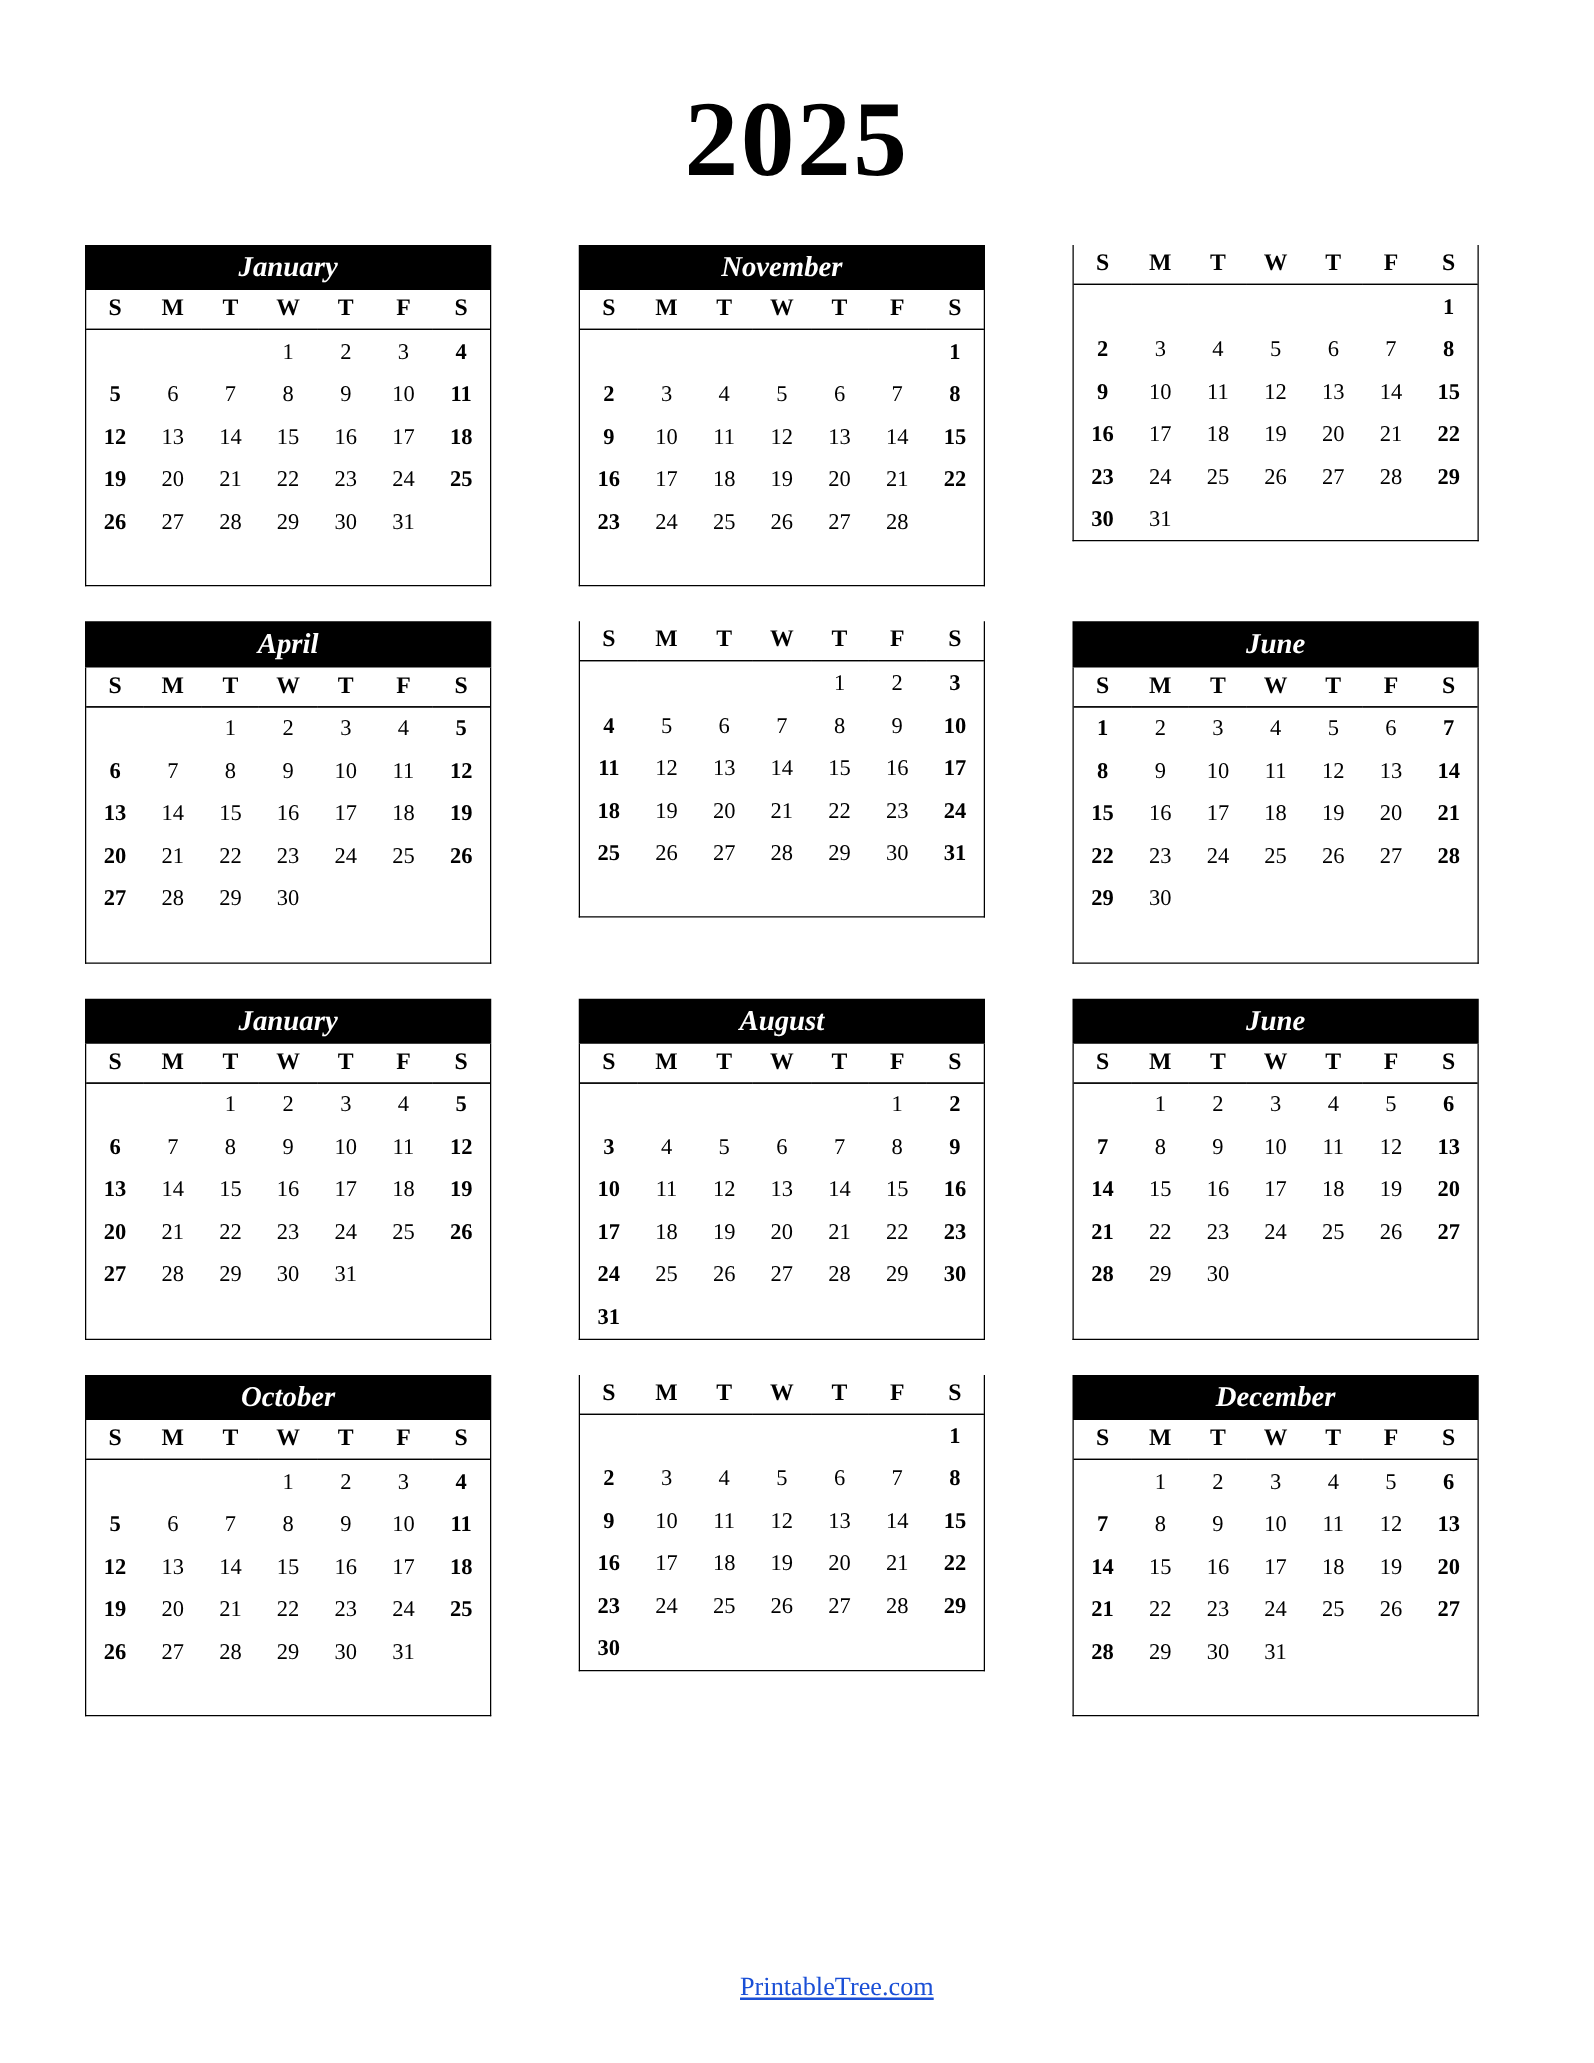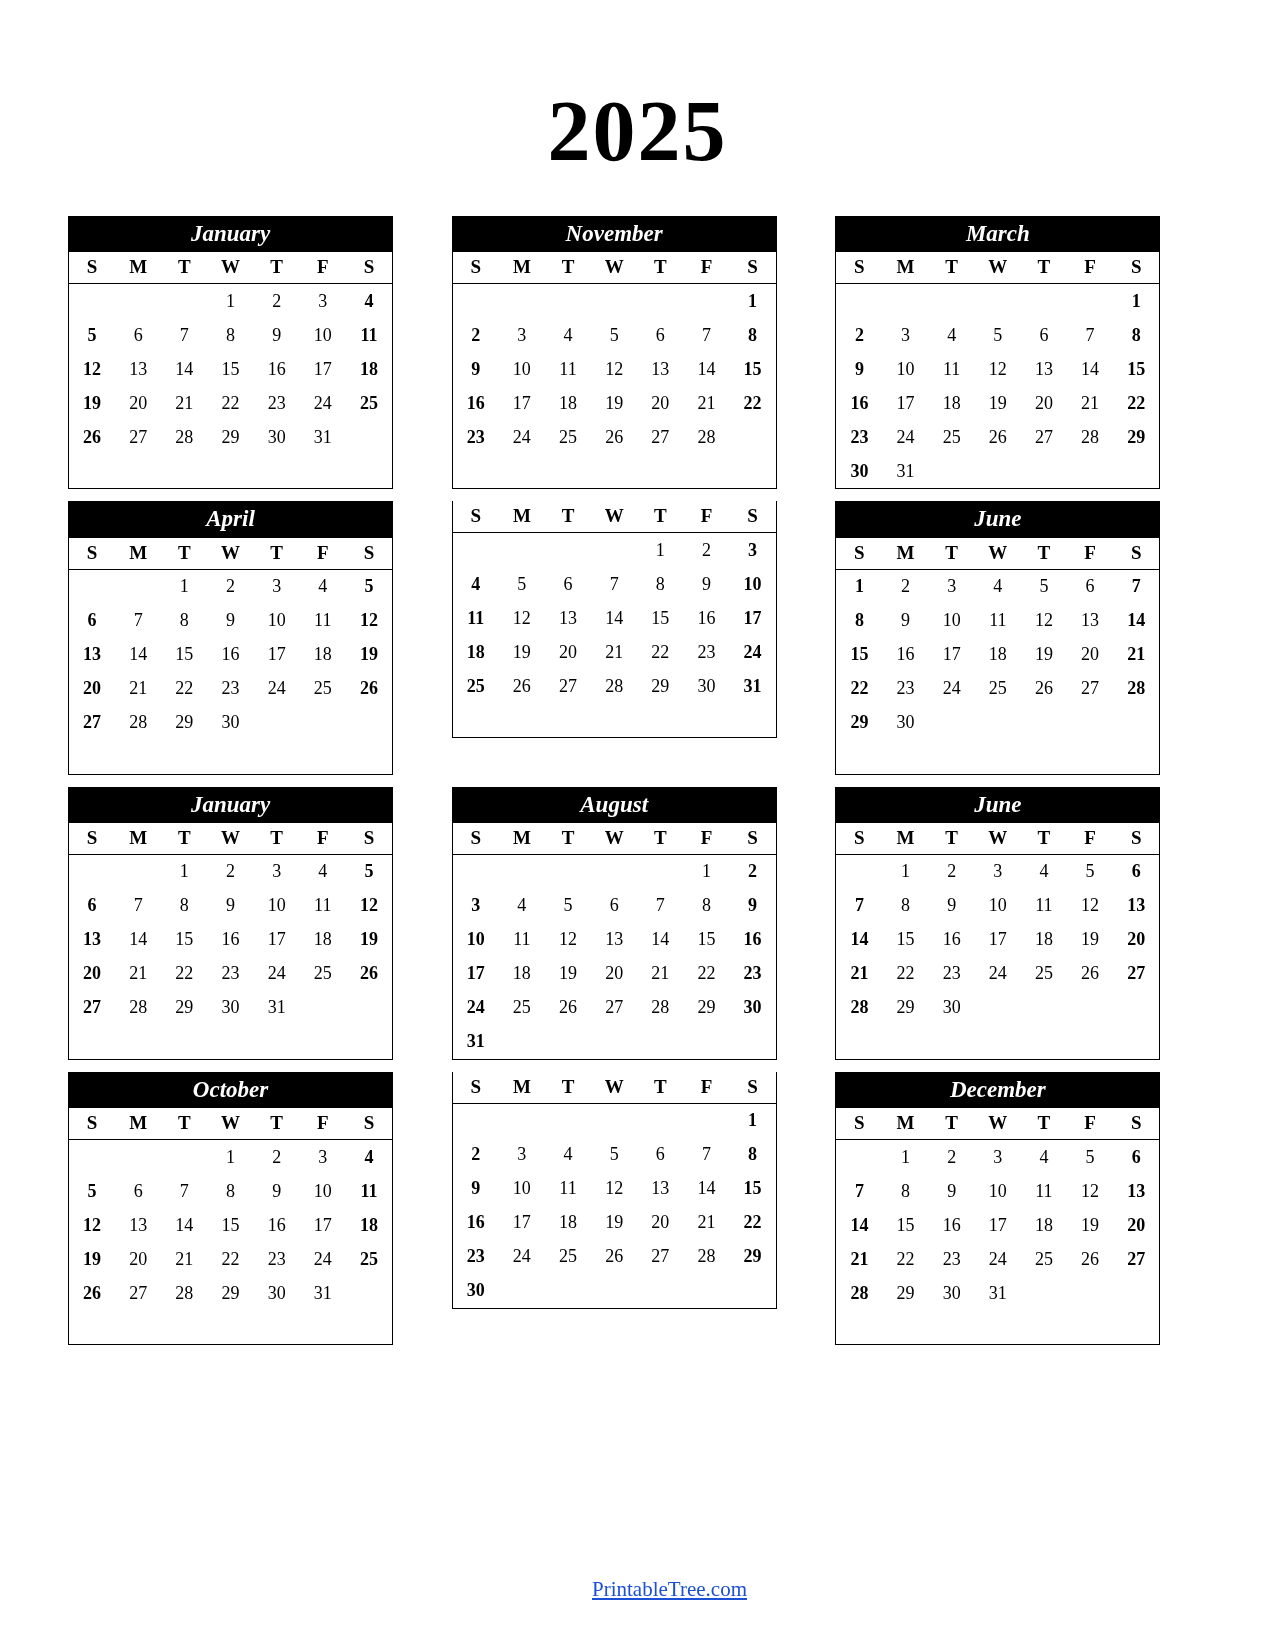"2025" .year-title { padding-top: 88px -> 68px }
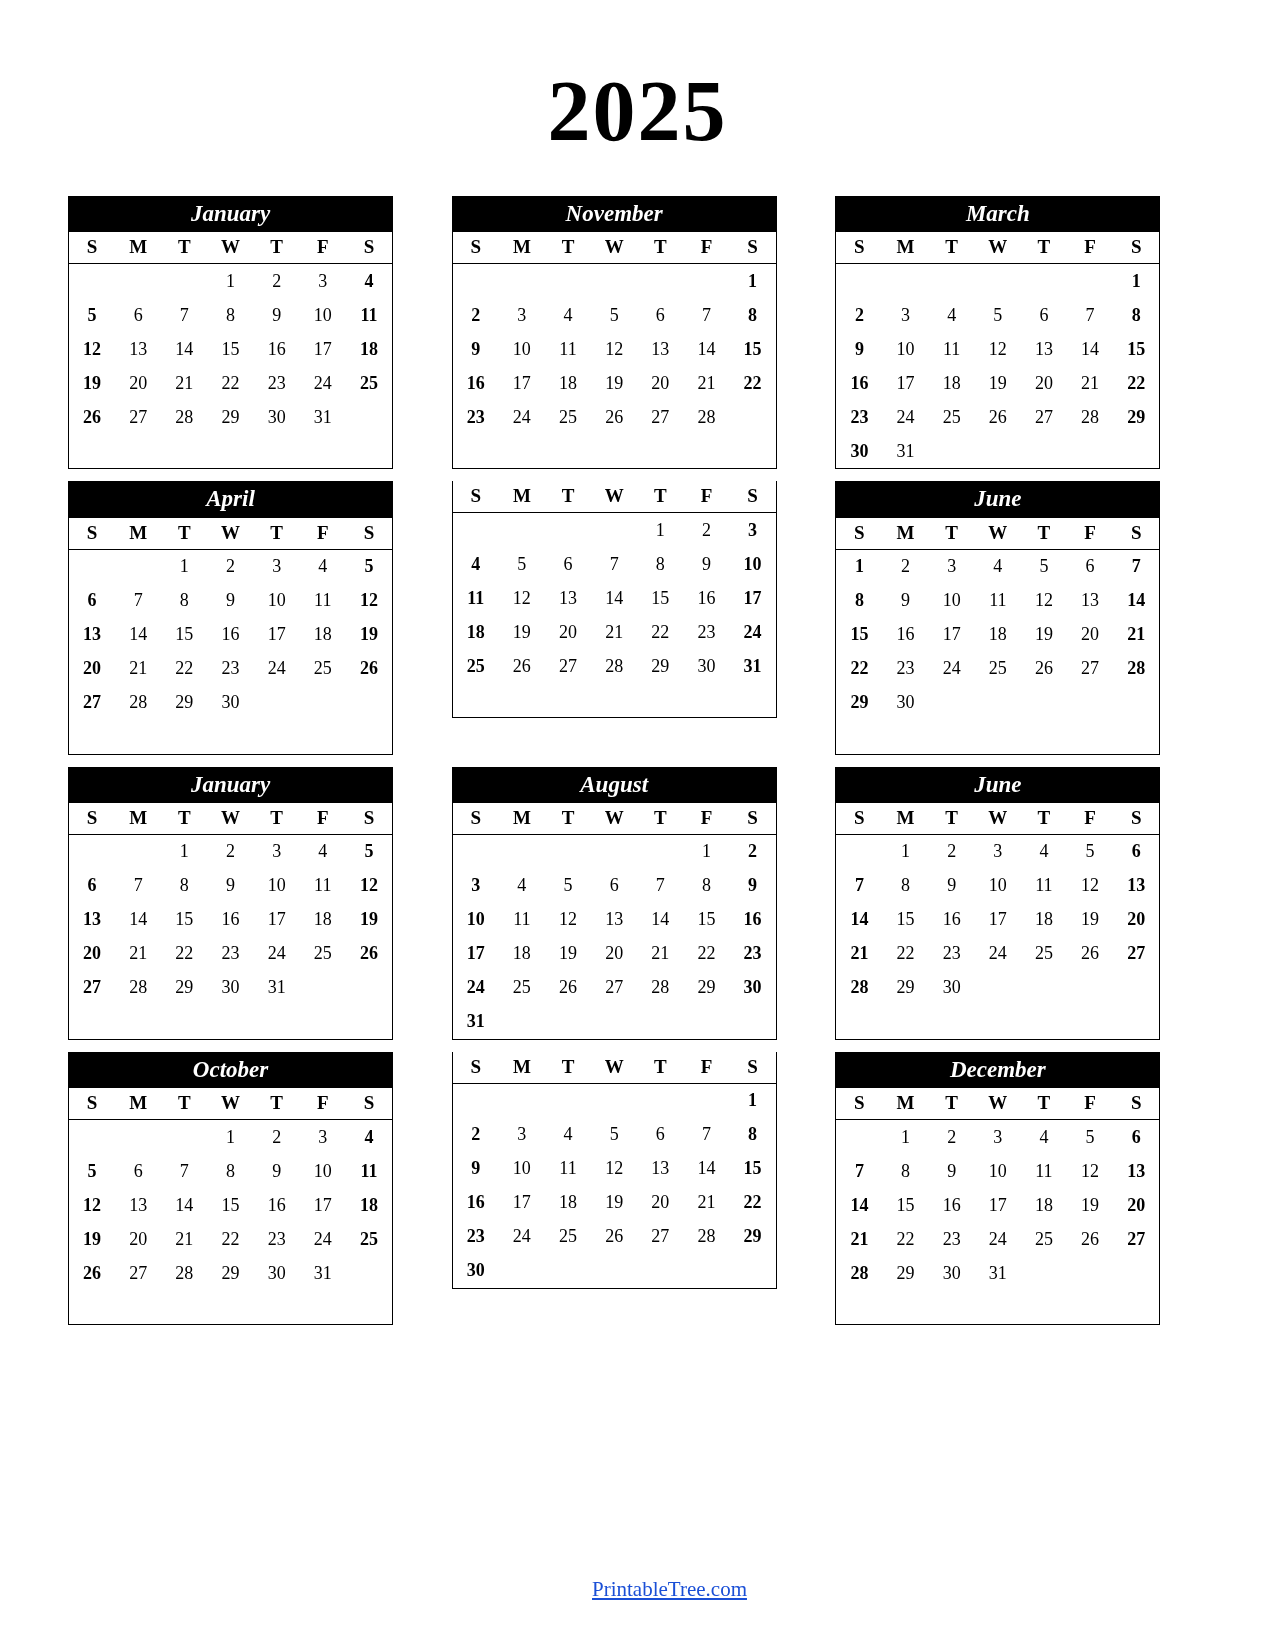"January" .grid { gap: 12px -> none }
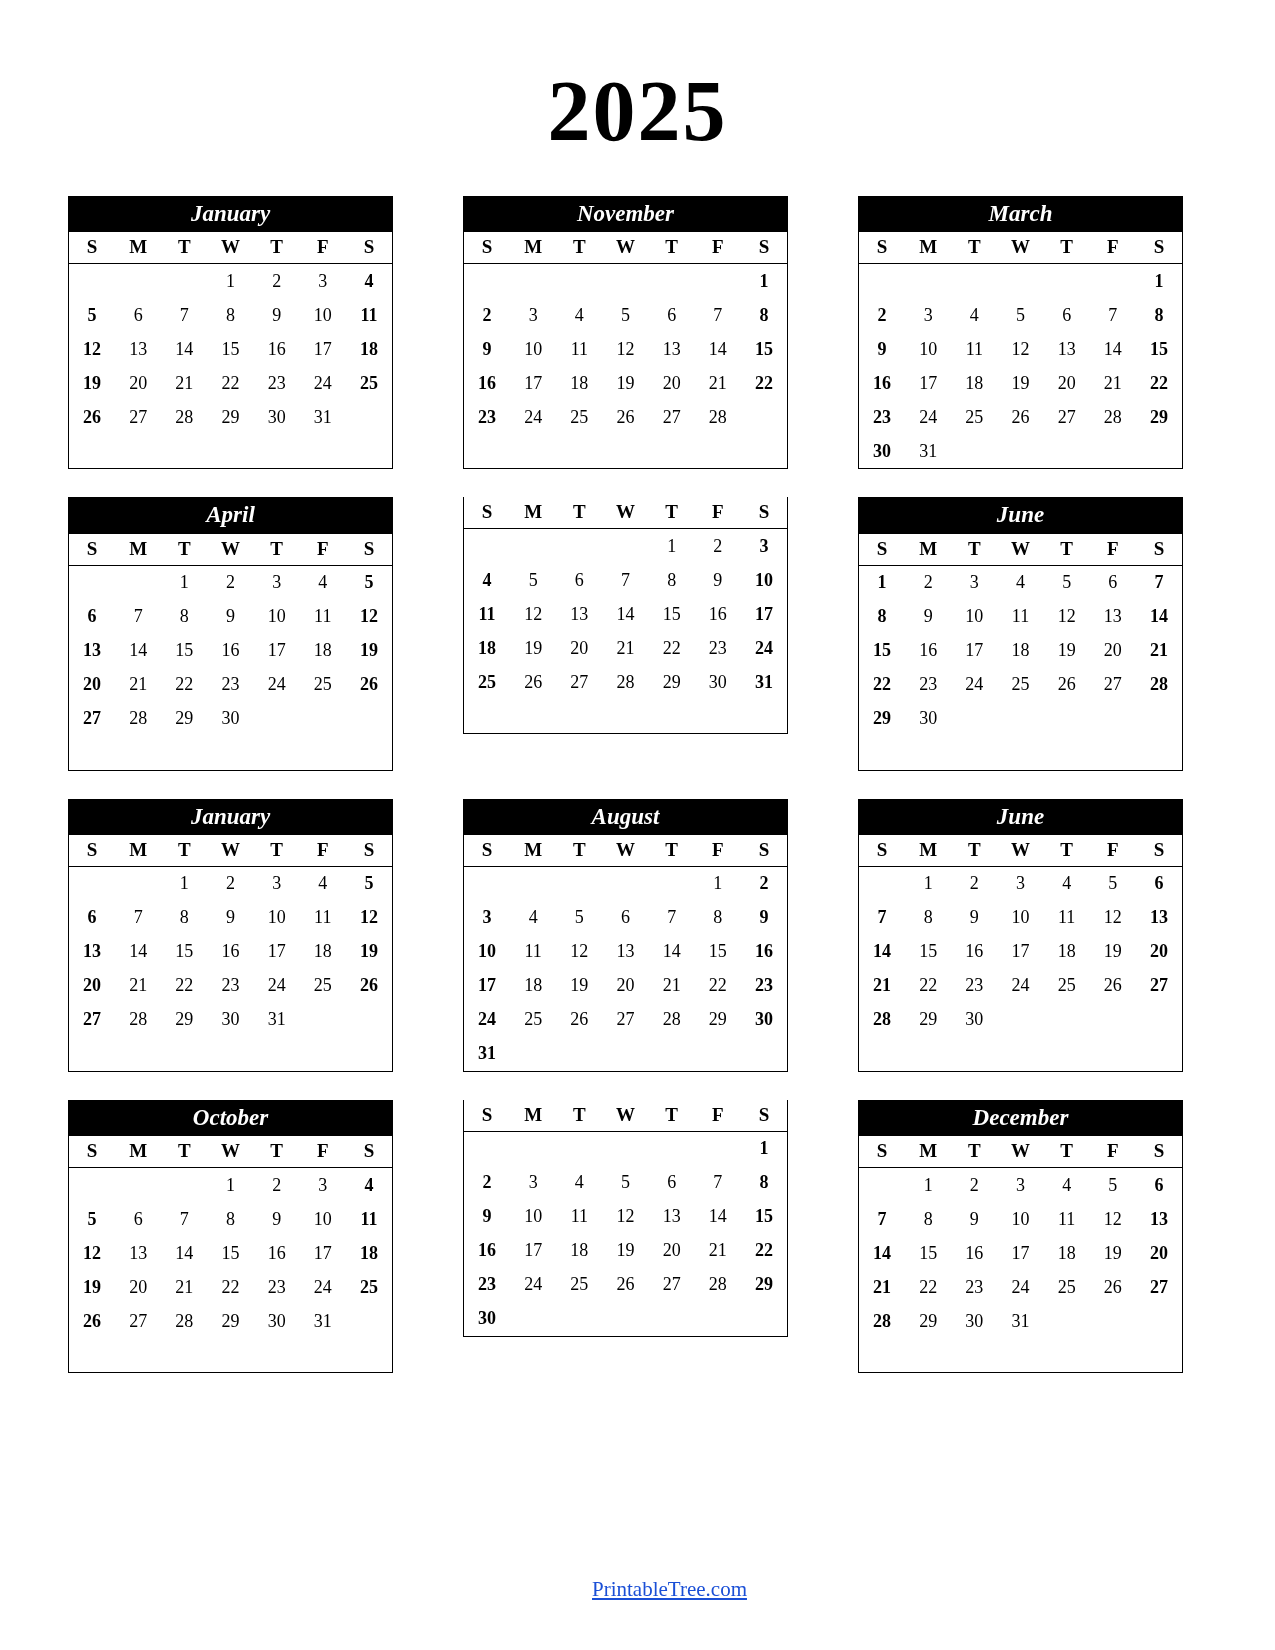"March" div.month-name { html: <div>March</div> -> none }
